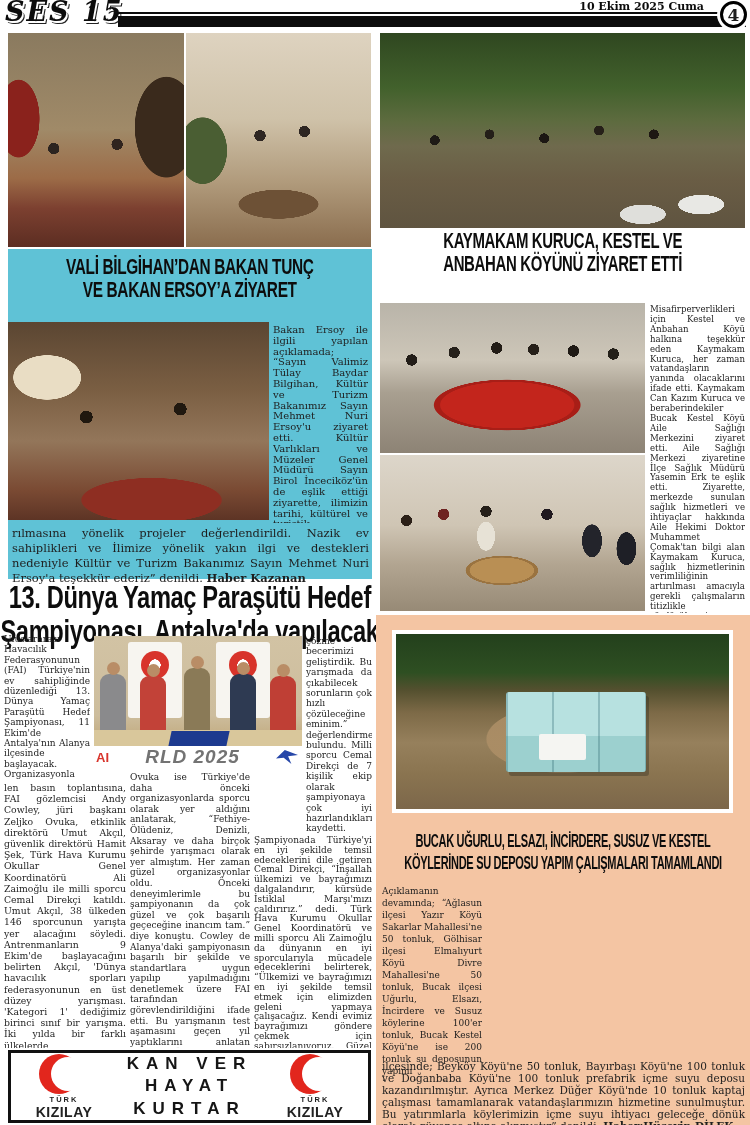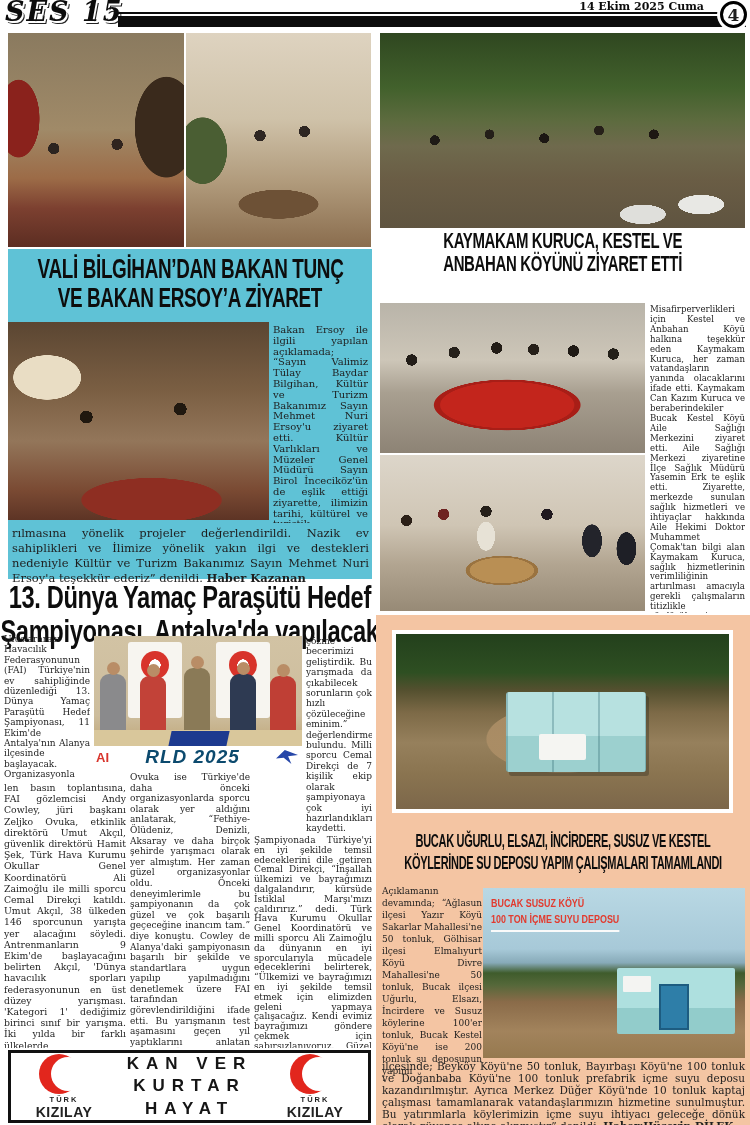"14 Ekim 2025 Cuma" div.abs { text: 14 -> 10 }
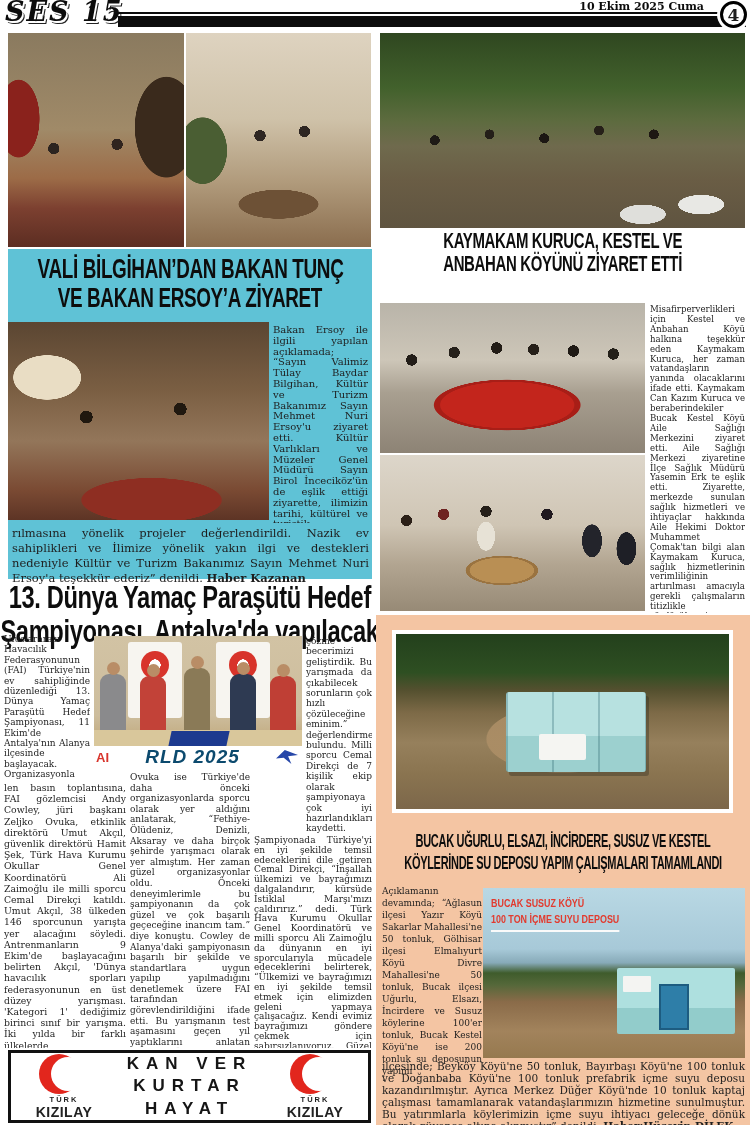"VALİ BİLGİHAN’DAN BAKAN TUNÇ" .hl-vali { font-size: 27px -> 22px }
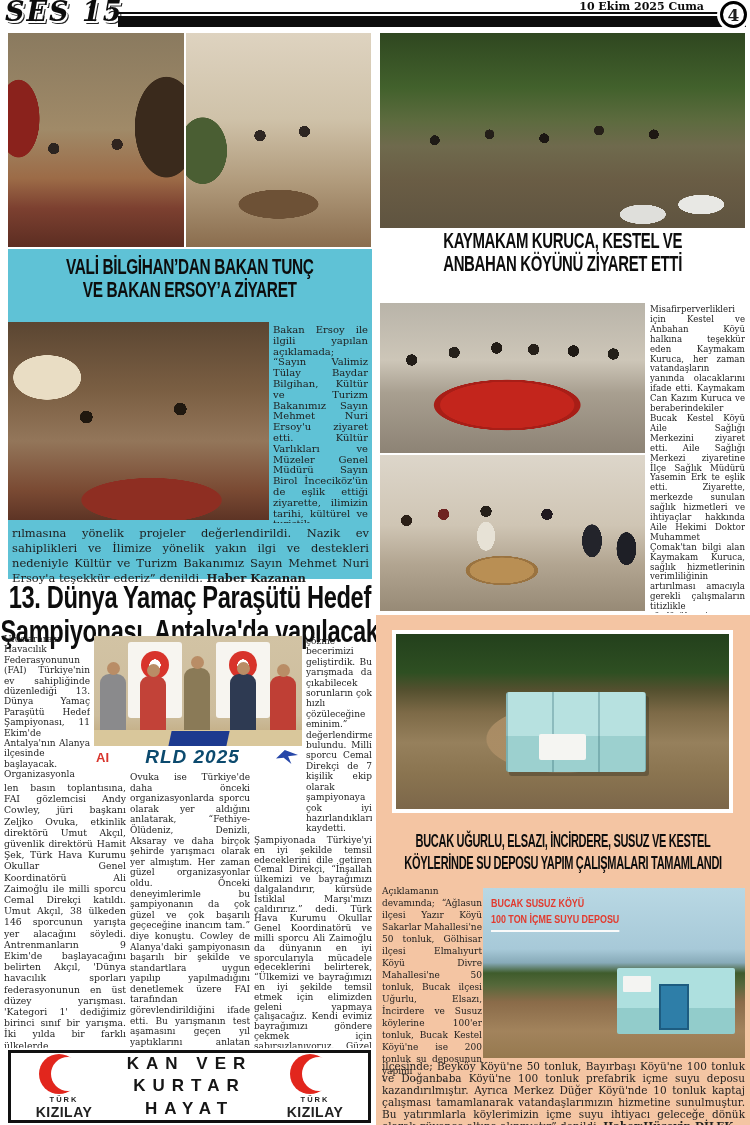"RLD 2025" .rld-frag { color: #0c4a6e -> #737373 }
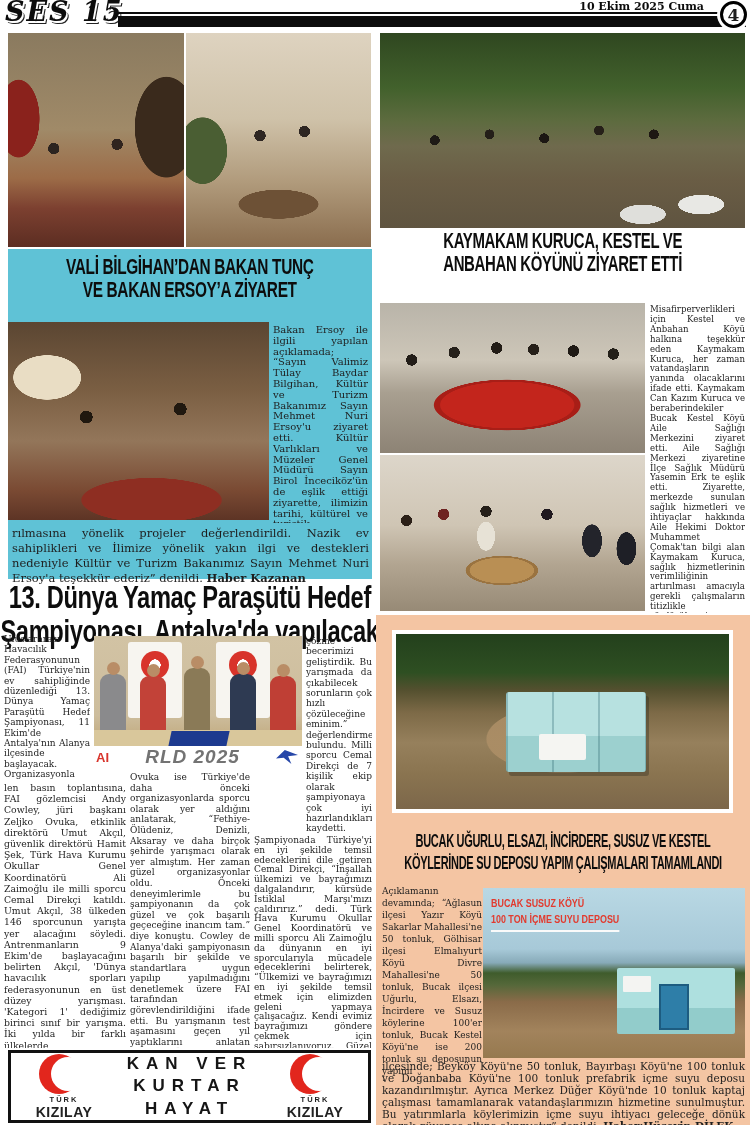"BUCAK SUSUZ KÖYÜ" div.photo { html: <div> <div> <div>BUCAK SUSUZ KÖYÜ</div> <div>100 TON İÇME SUYU DEPOSU</div> </div> <div> <div></div> <div></div> </div> </div> -> none }
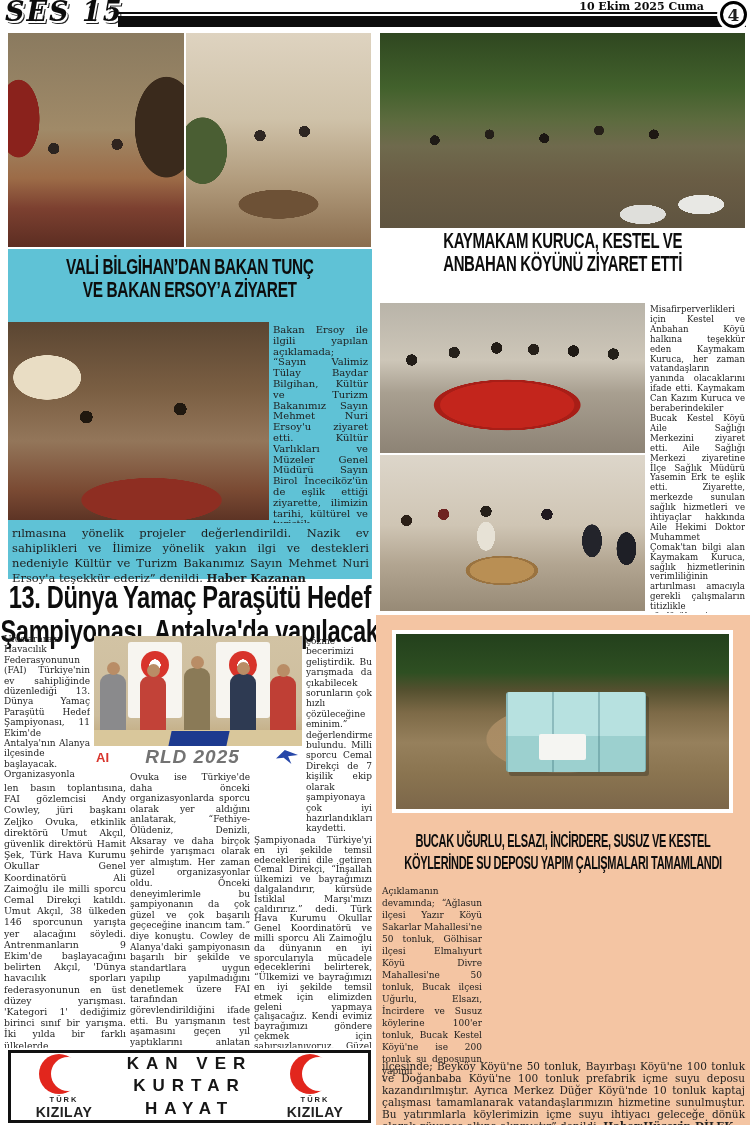"KURTAR" div { order: before "HAYAT" -> after "HAYAT" }
